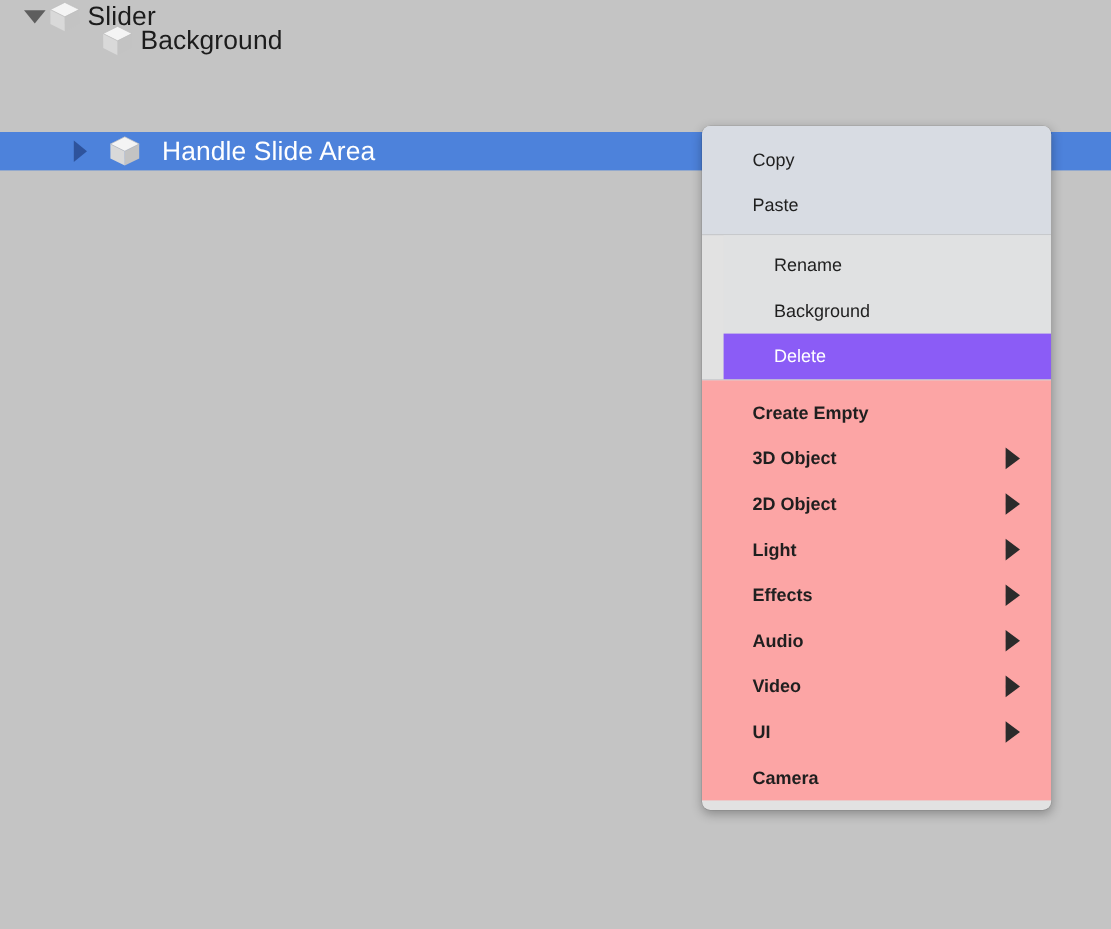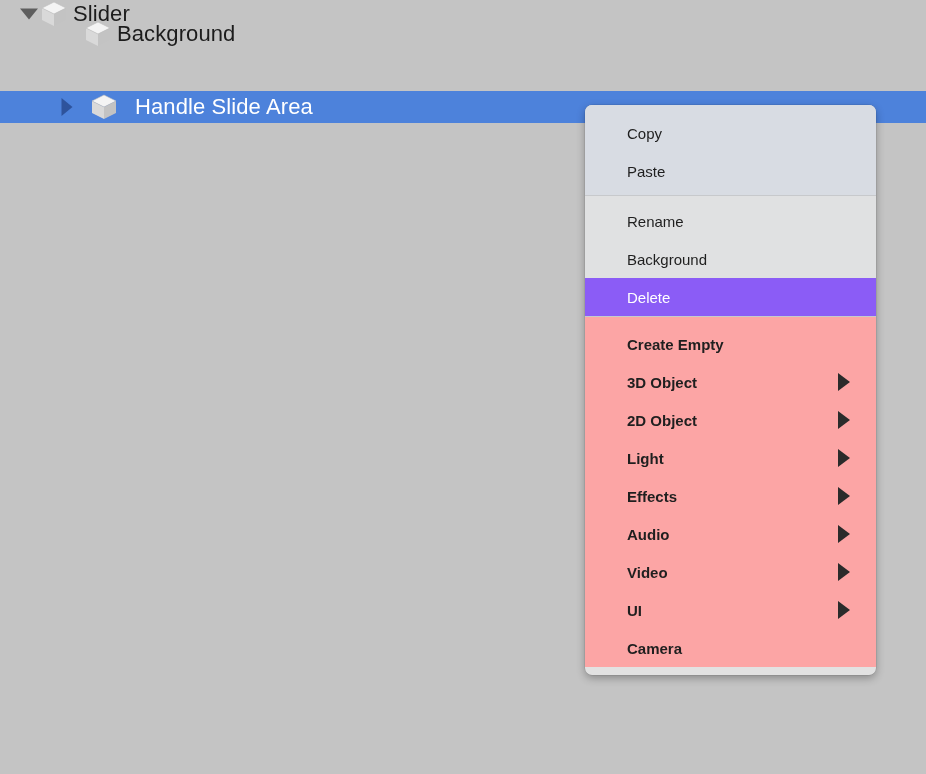"Handle Slide Area" div.tree-row { top: 79px -> 98px }
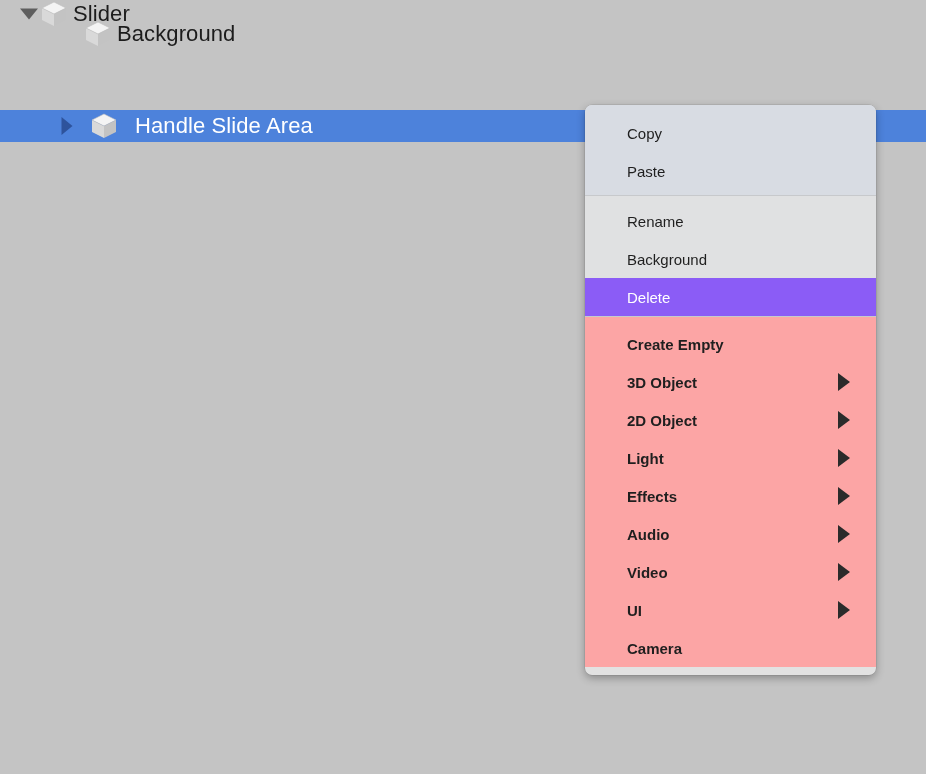"Rename" .menu-section-mid { margin-left: none -> 18px }
